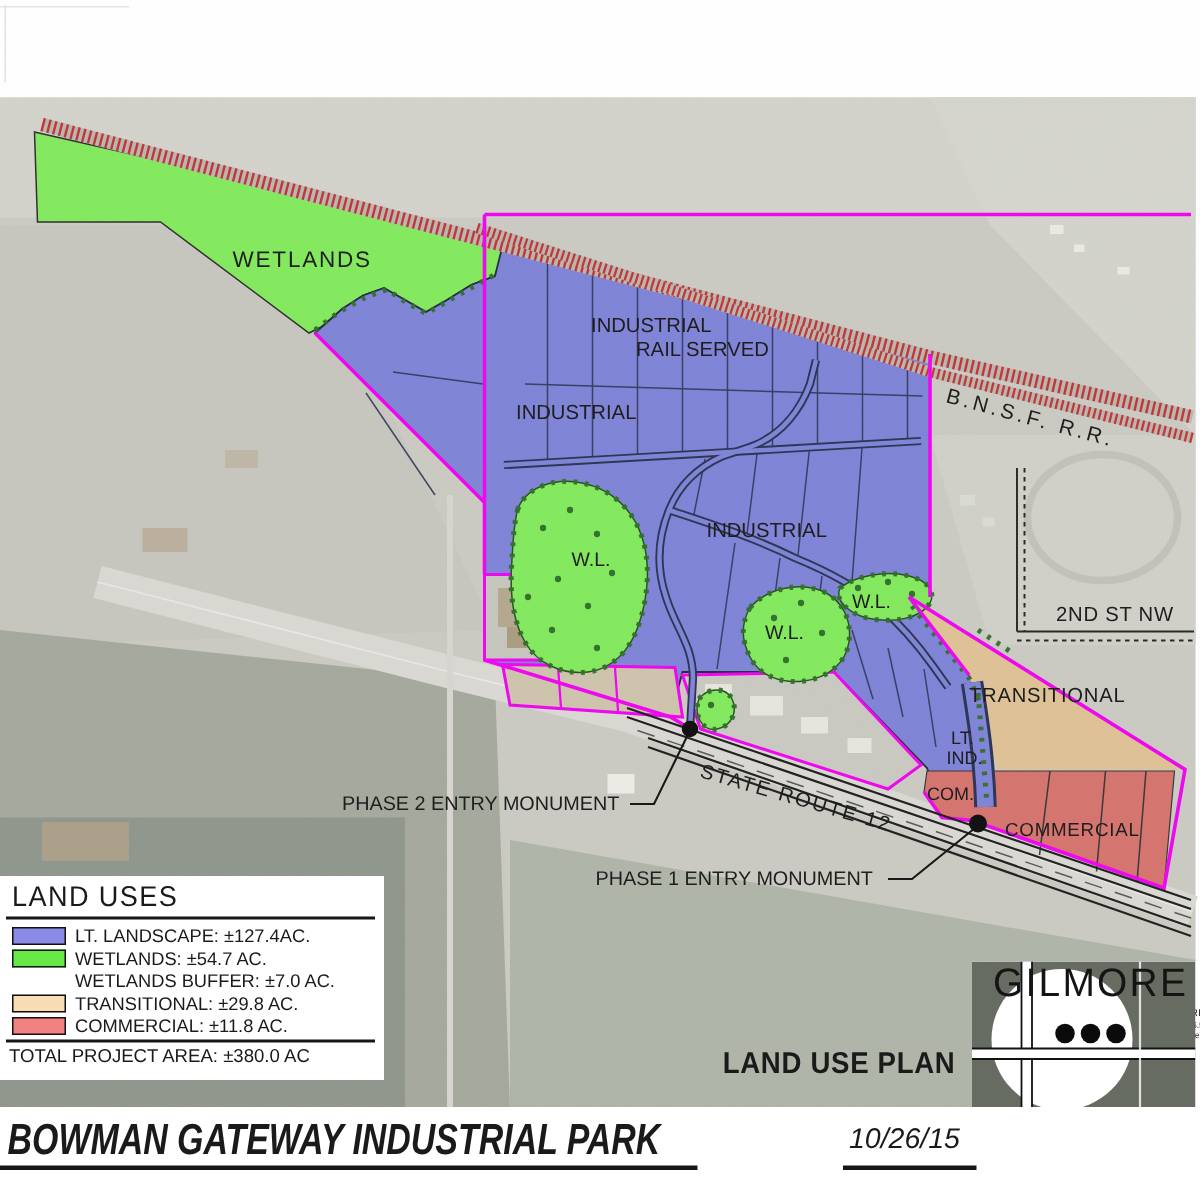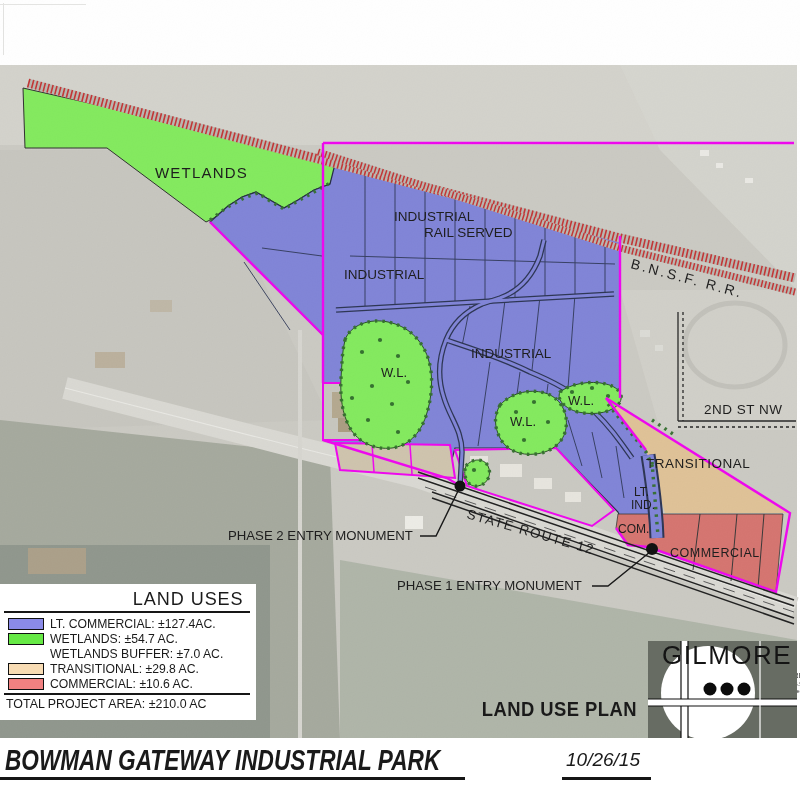"LAND USES" .legend { text-align: right -> none }
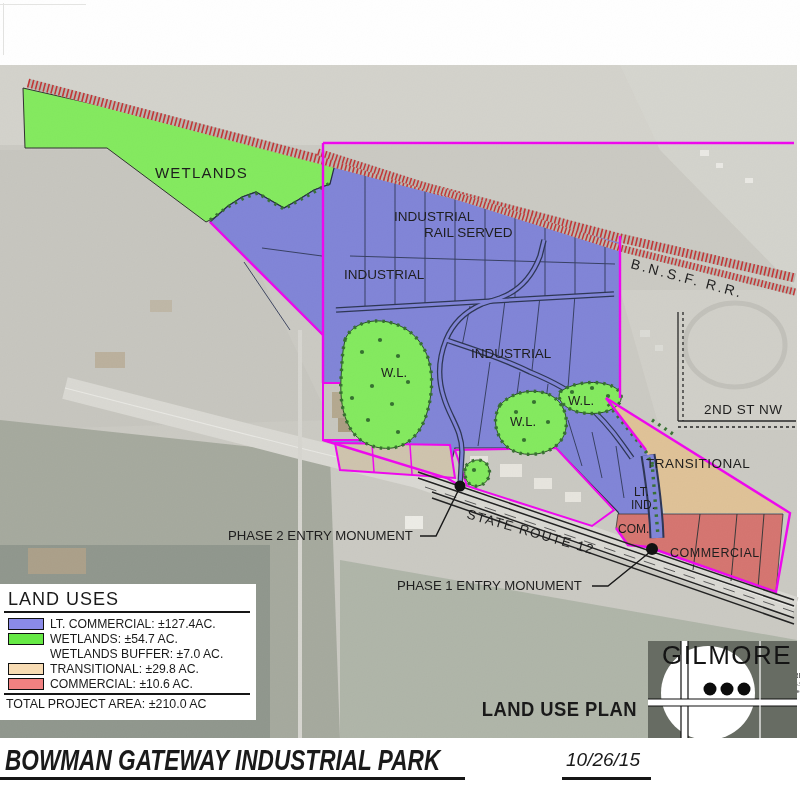"LT. COMMERCIAL: ±127.4AC." span.legend-label { text: COMMERCIAL -> LANDSCAPE }
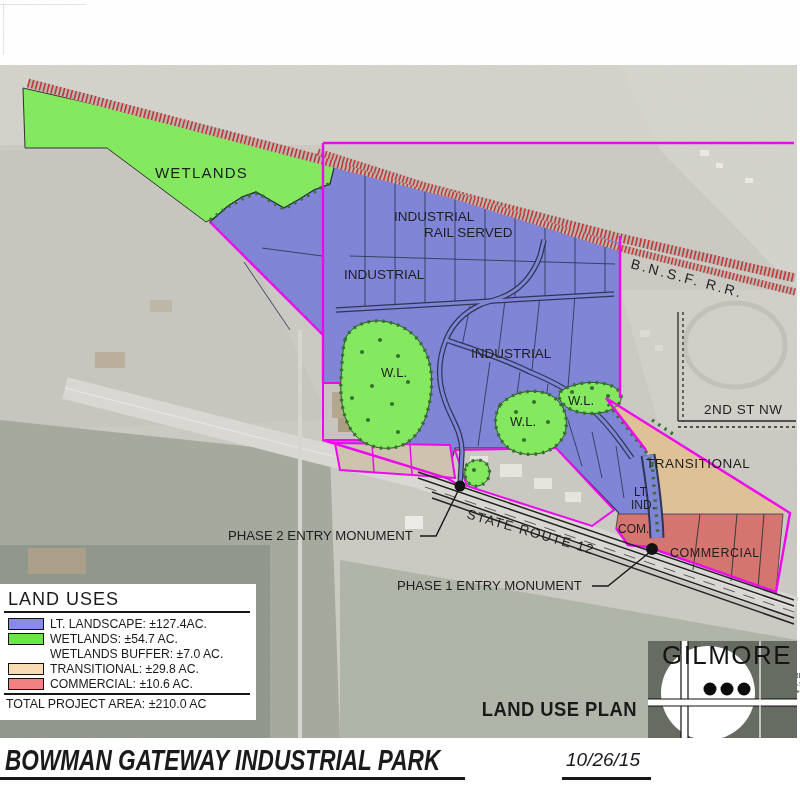"COMMERCIAL: ±10.6 AC." span.legend-label { text: 10.6 -> 11.8 }
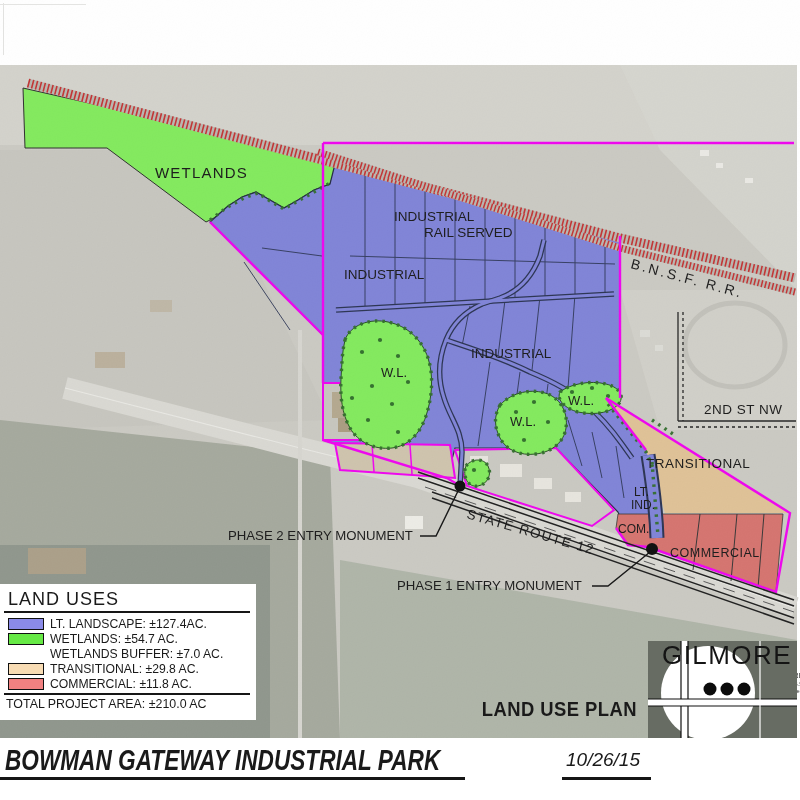"TOTAL PROJECT AREA: ±210.0 AC" div.legend-total { text: 210.0 -> 380.0 }
